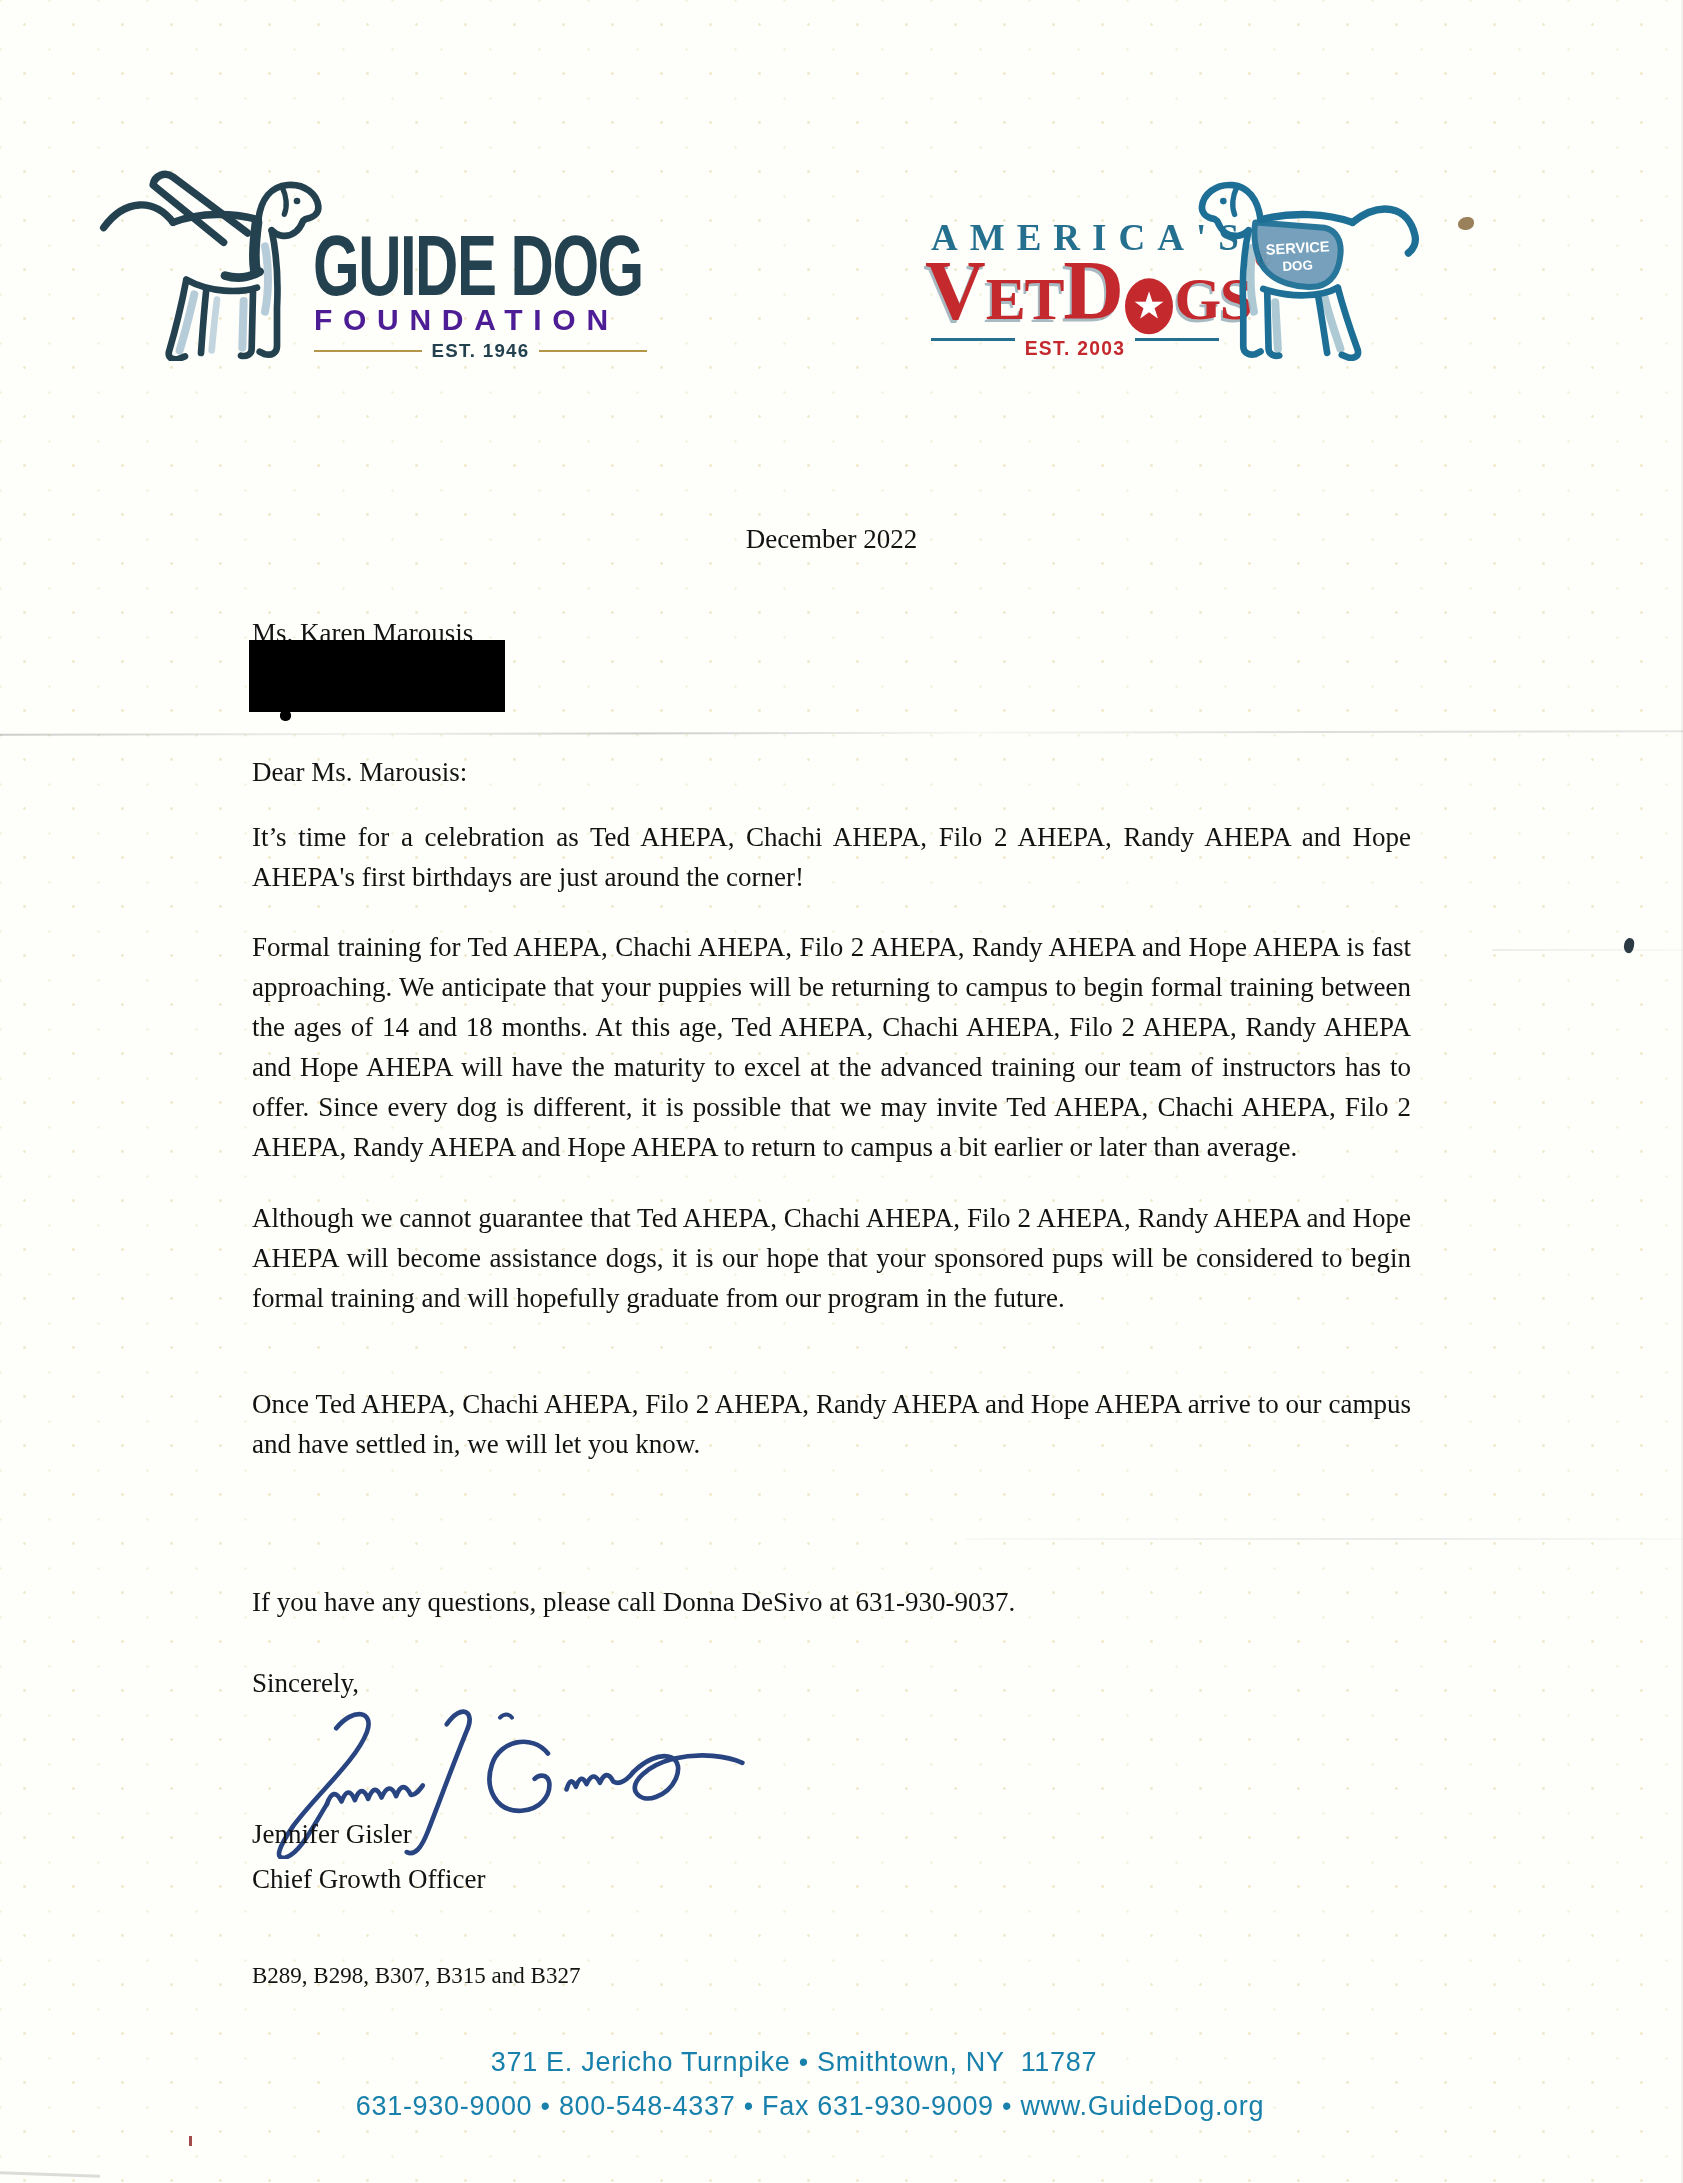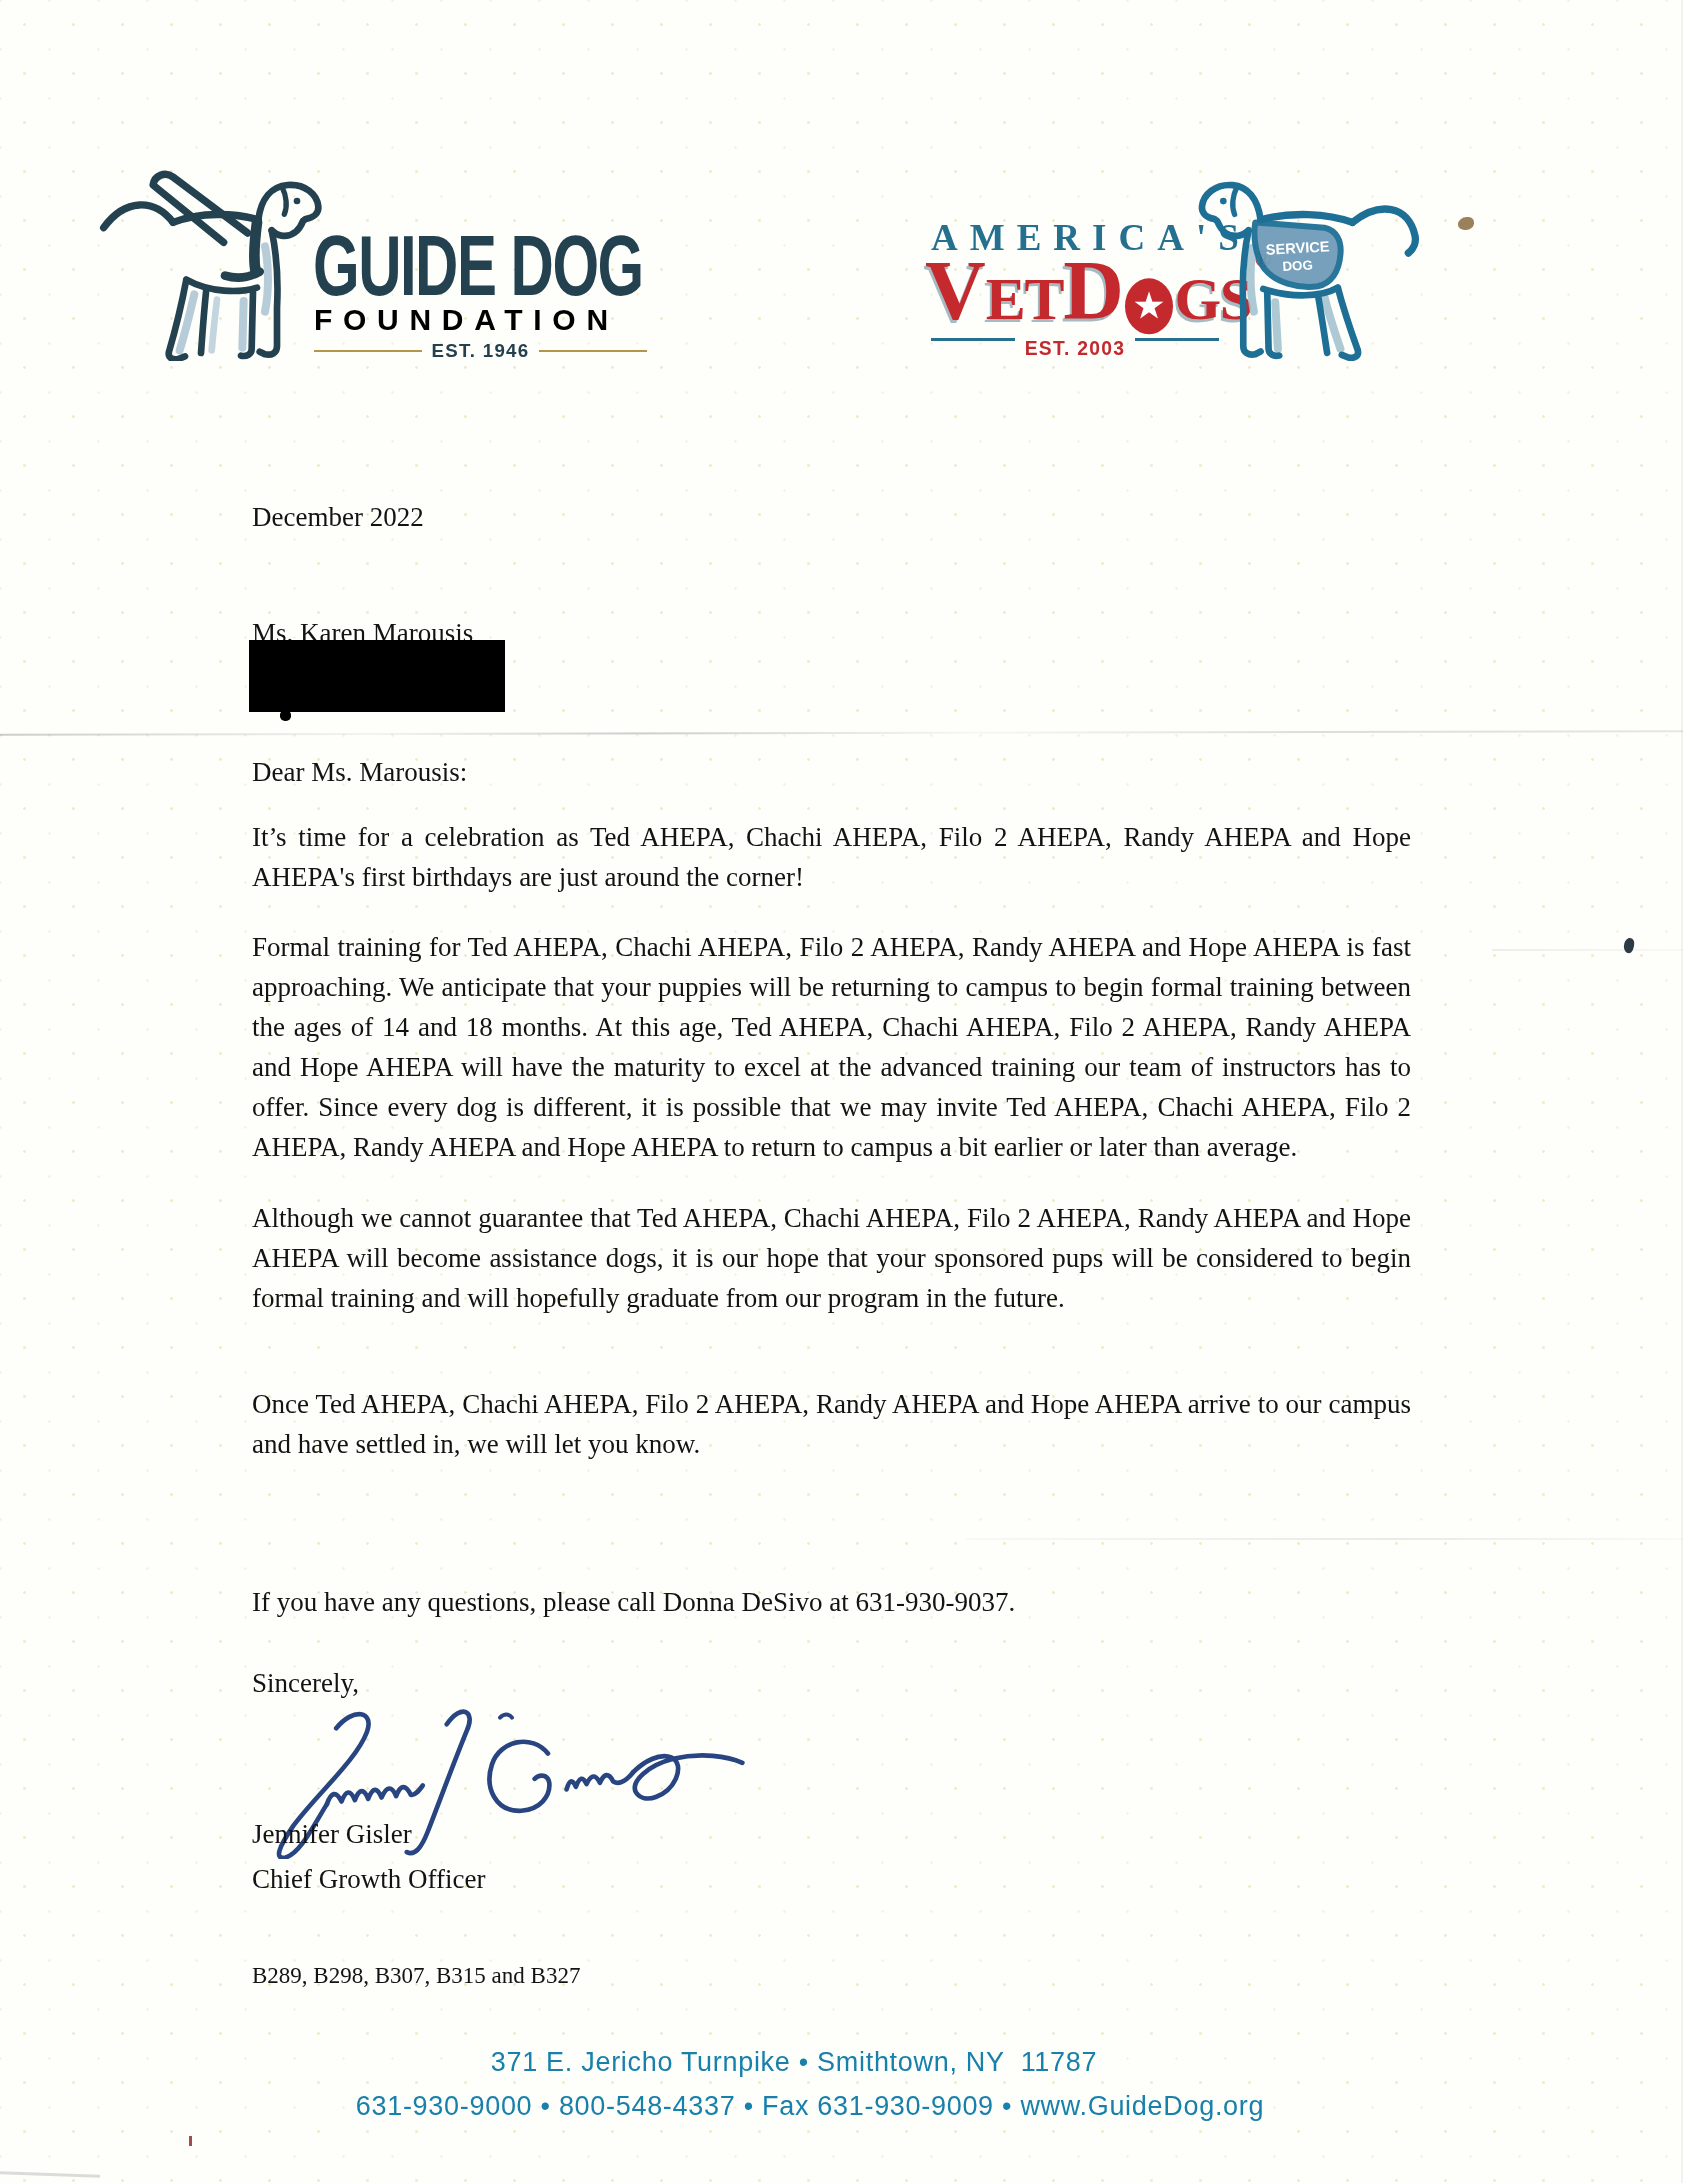"FOUNDATION" .gdf-found { color: #000000 -> #4c1d95 }
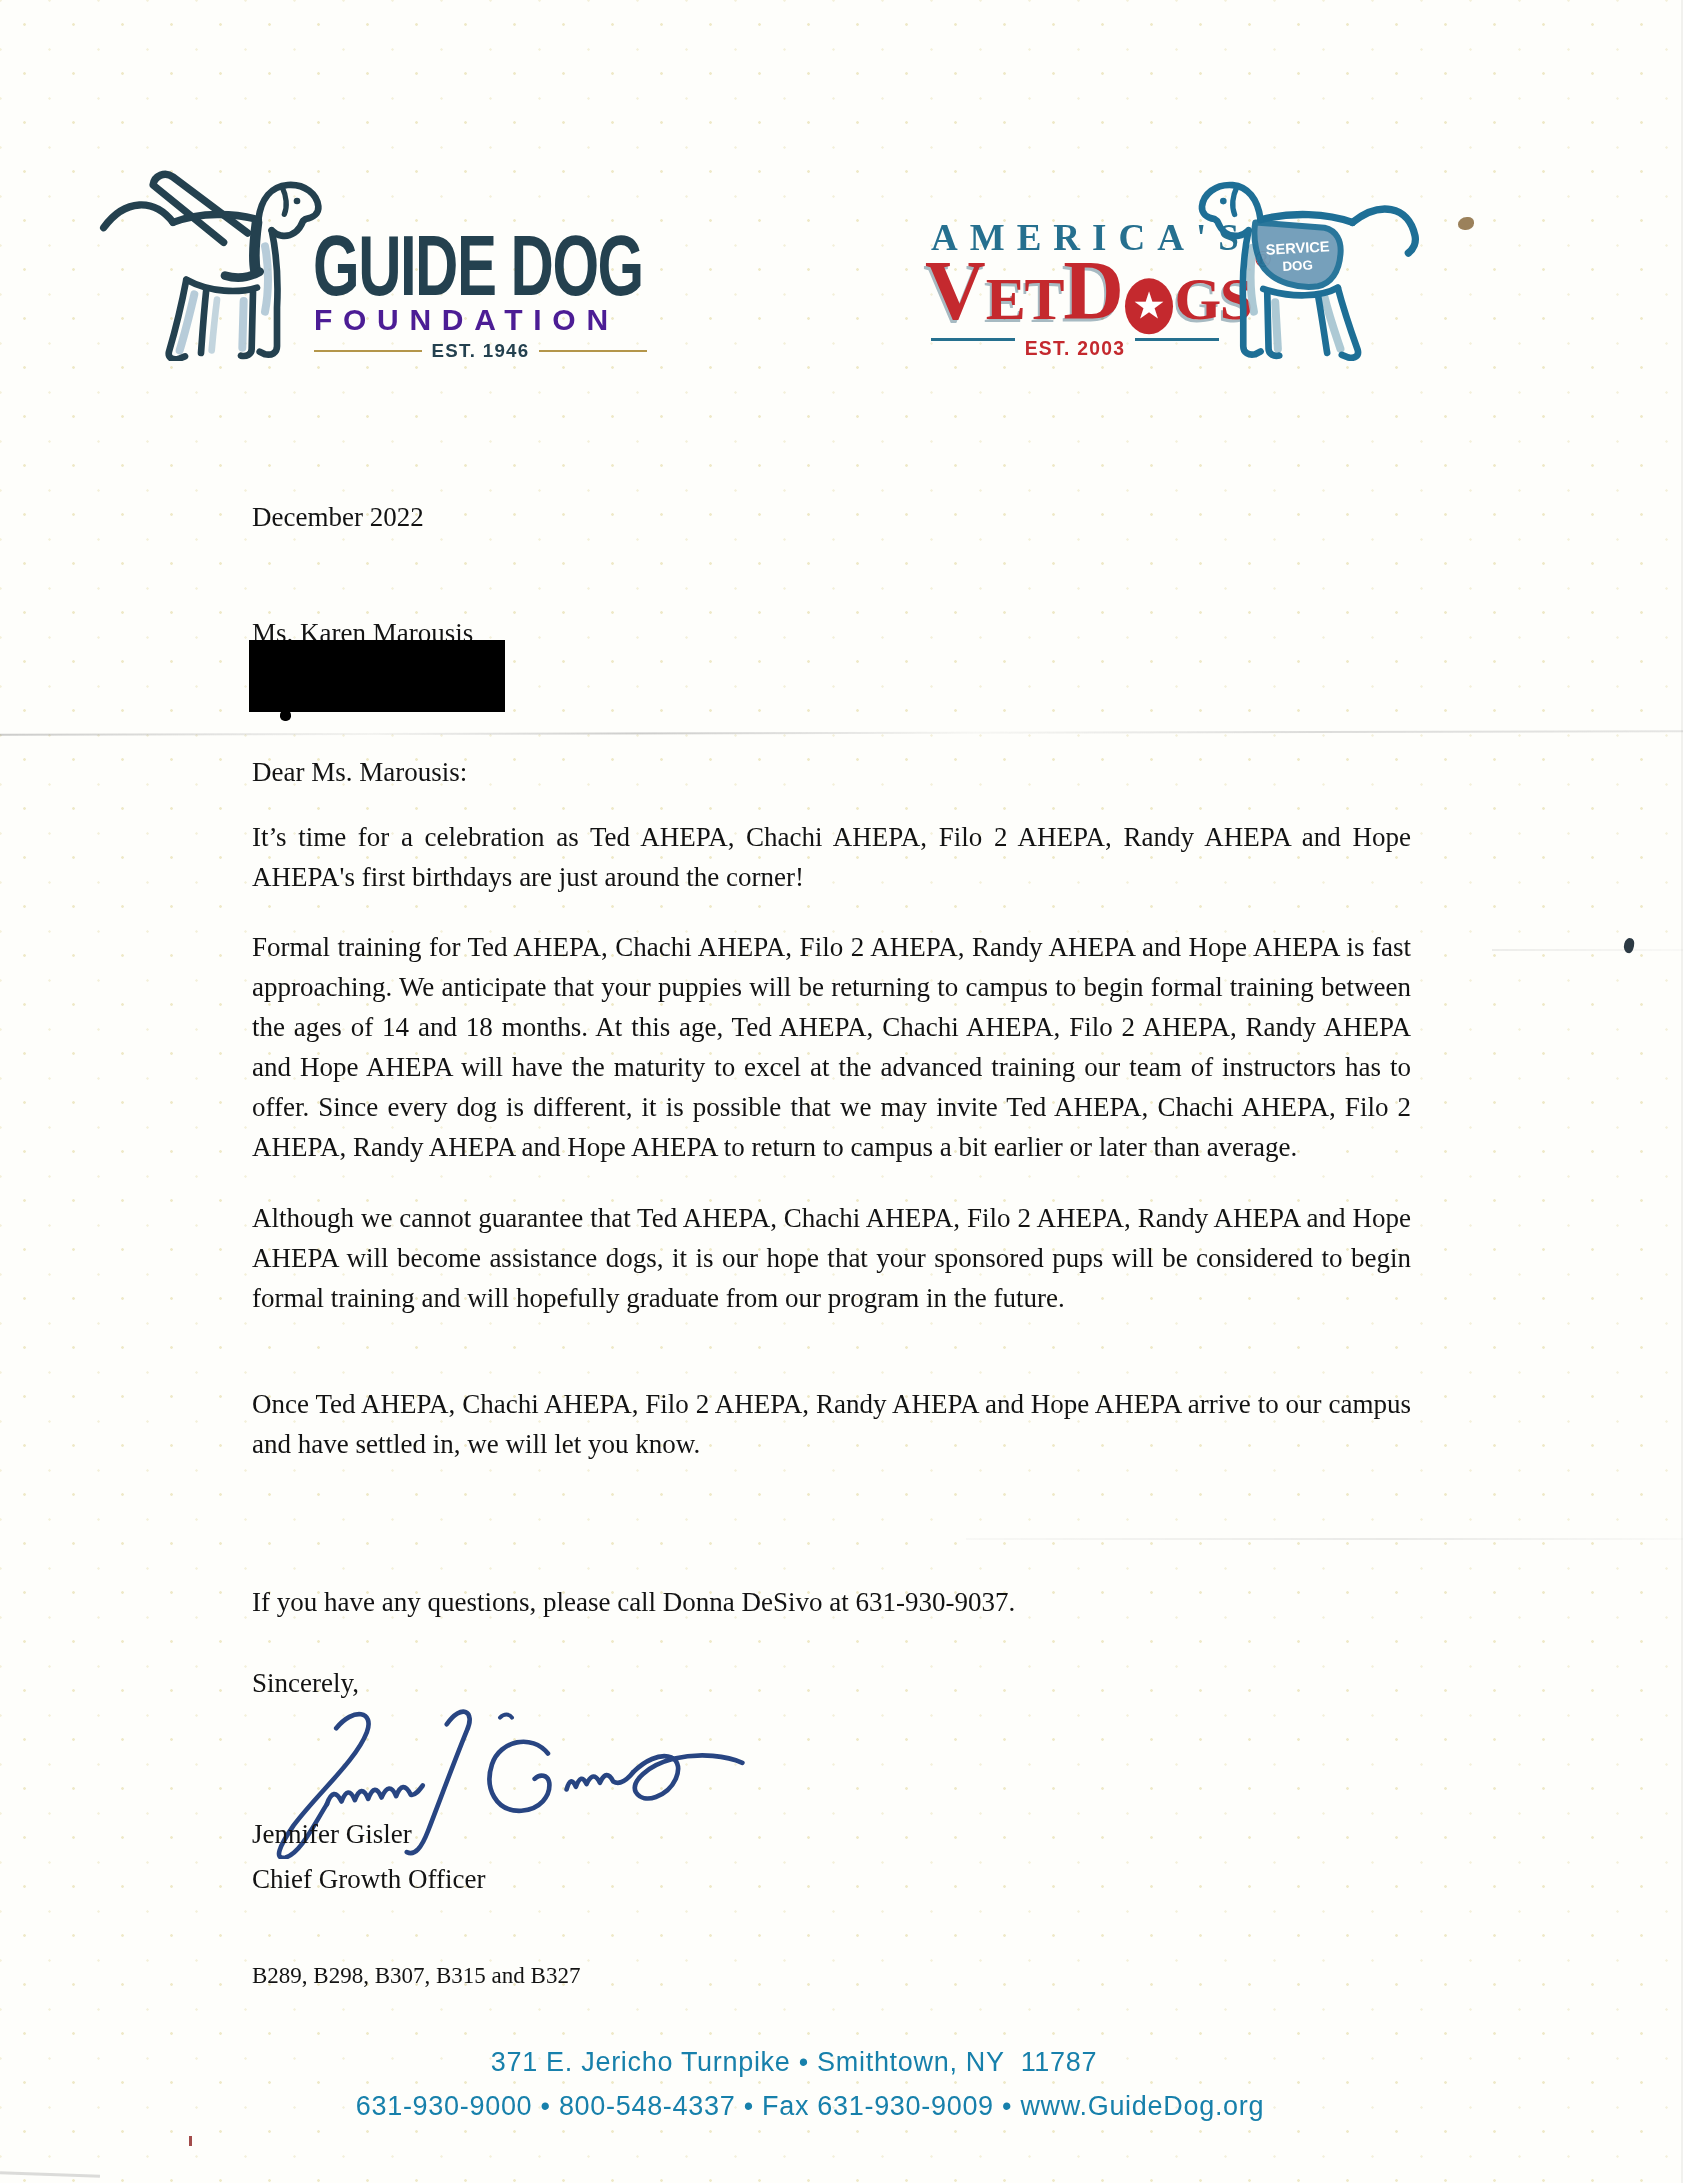"December 2022" div.abs { text-align: none -> center; top: 497px -> 519px }
